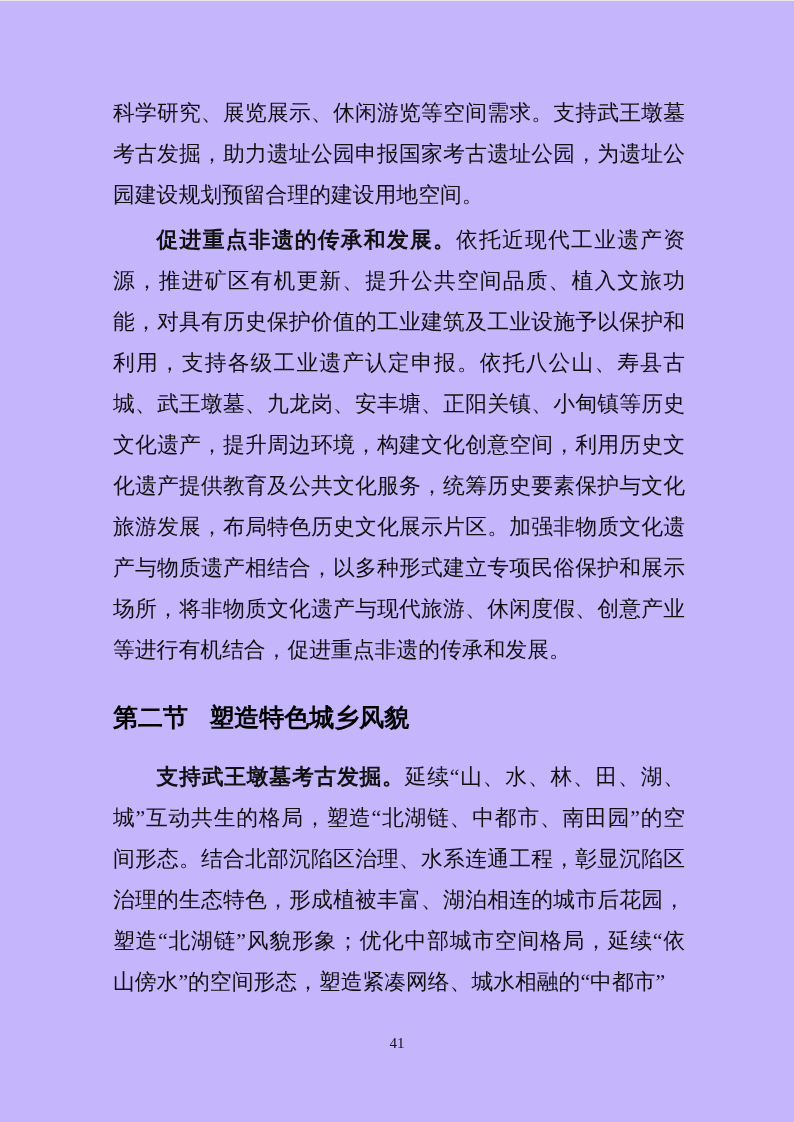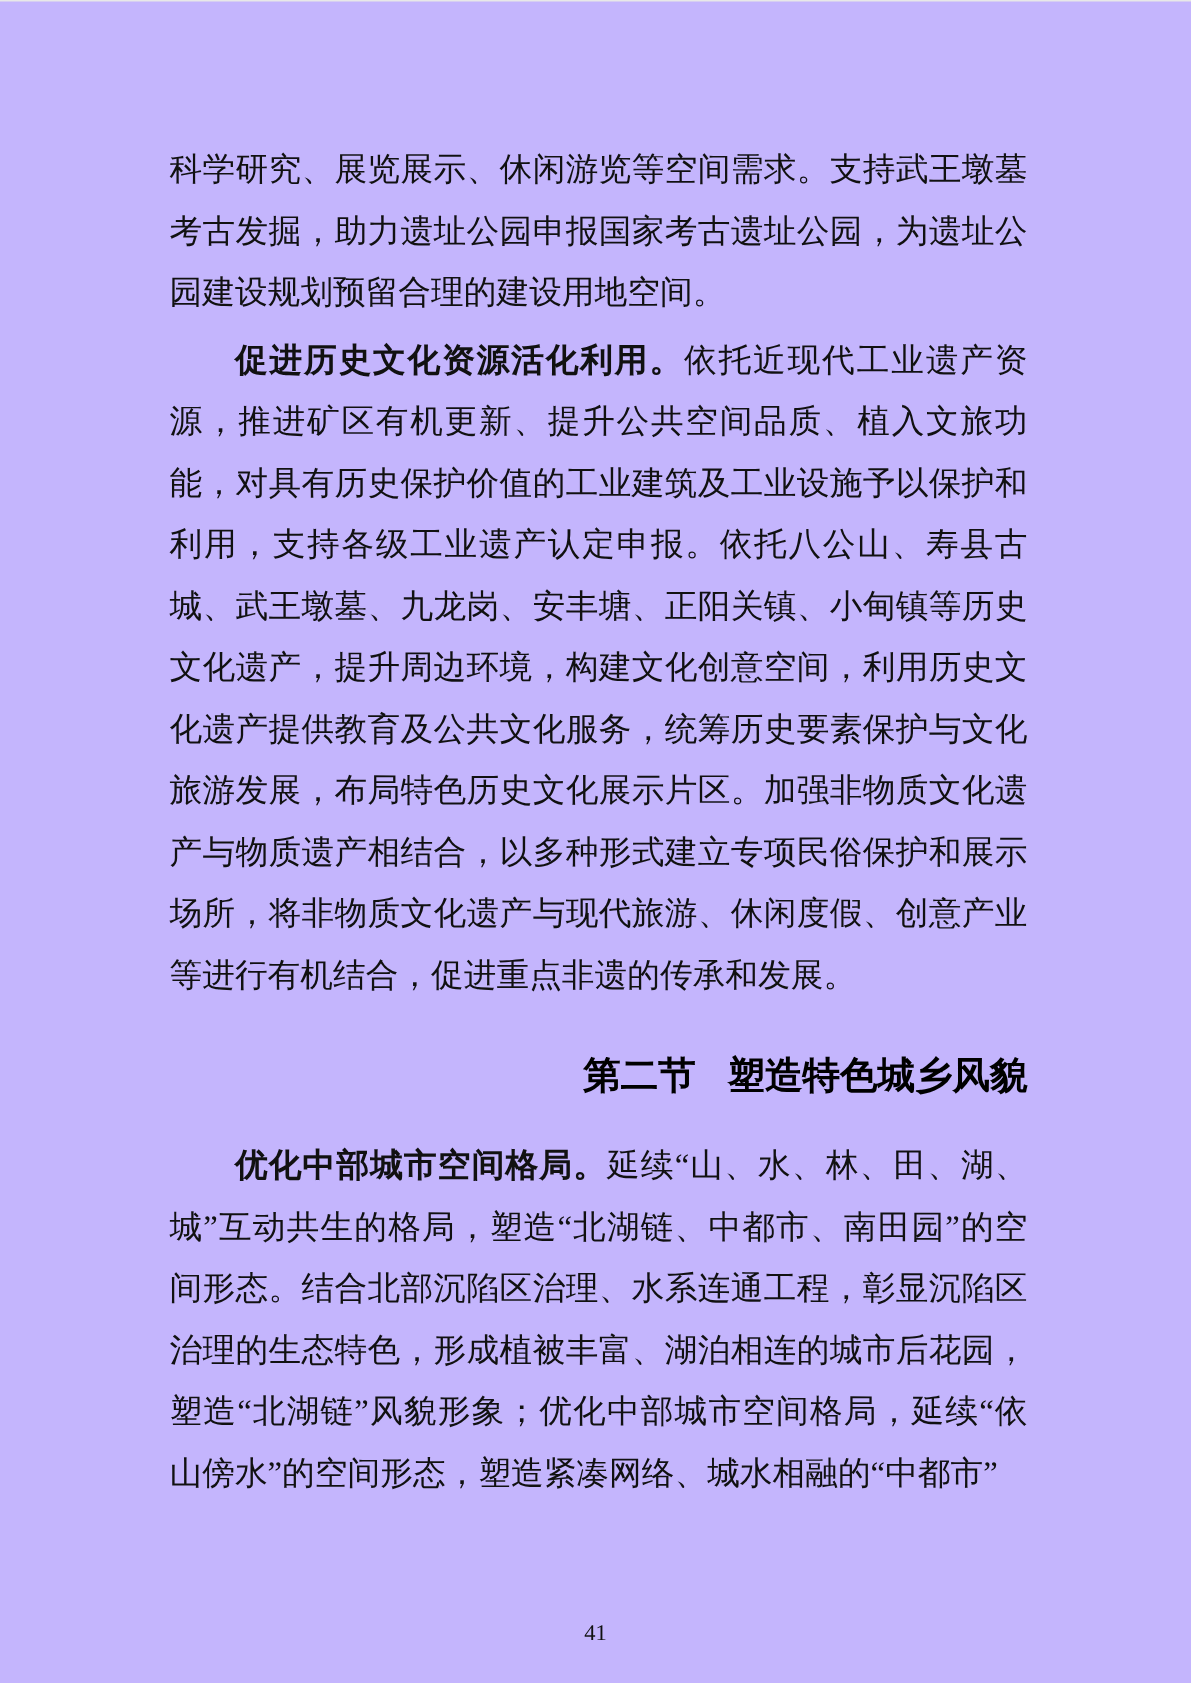"促进历史文化资源活化利用。" span.lead { text: 历史文化资源活化利用 -> 重点非遗的传承和发展 }
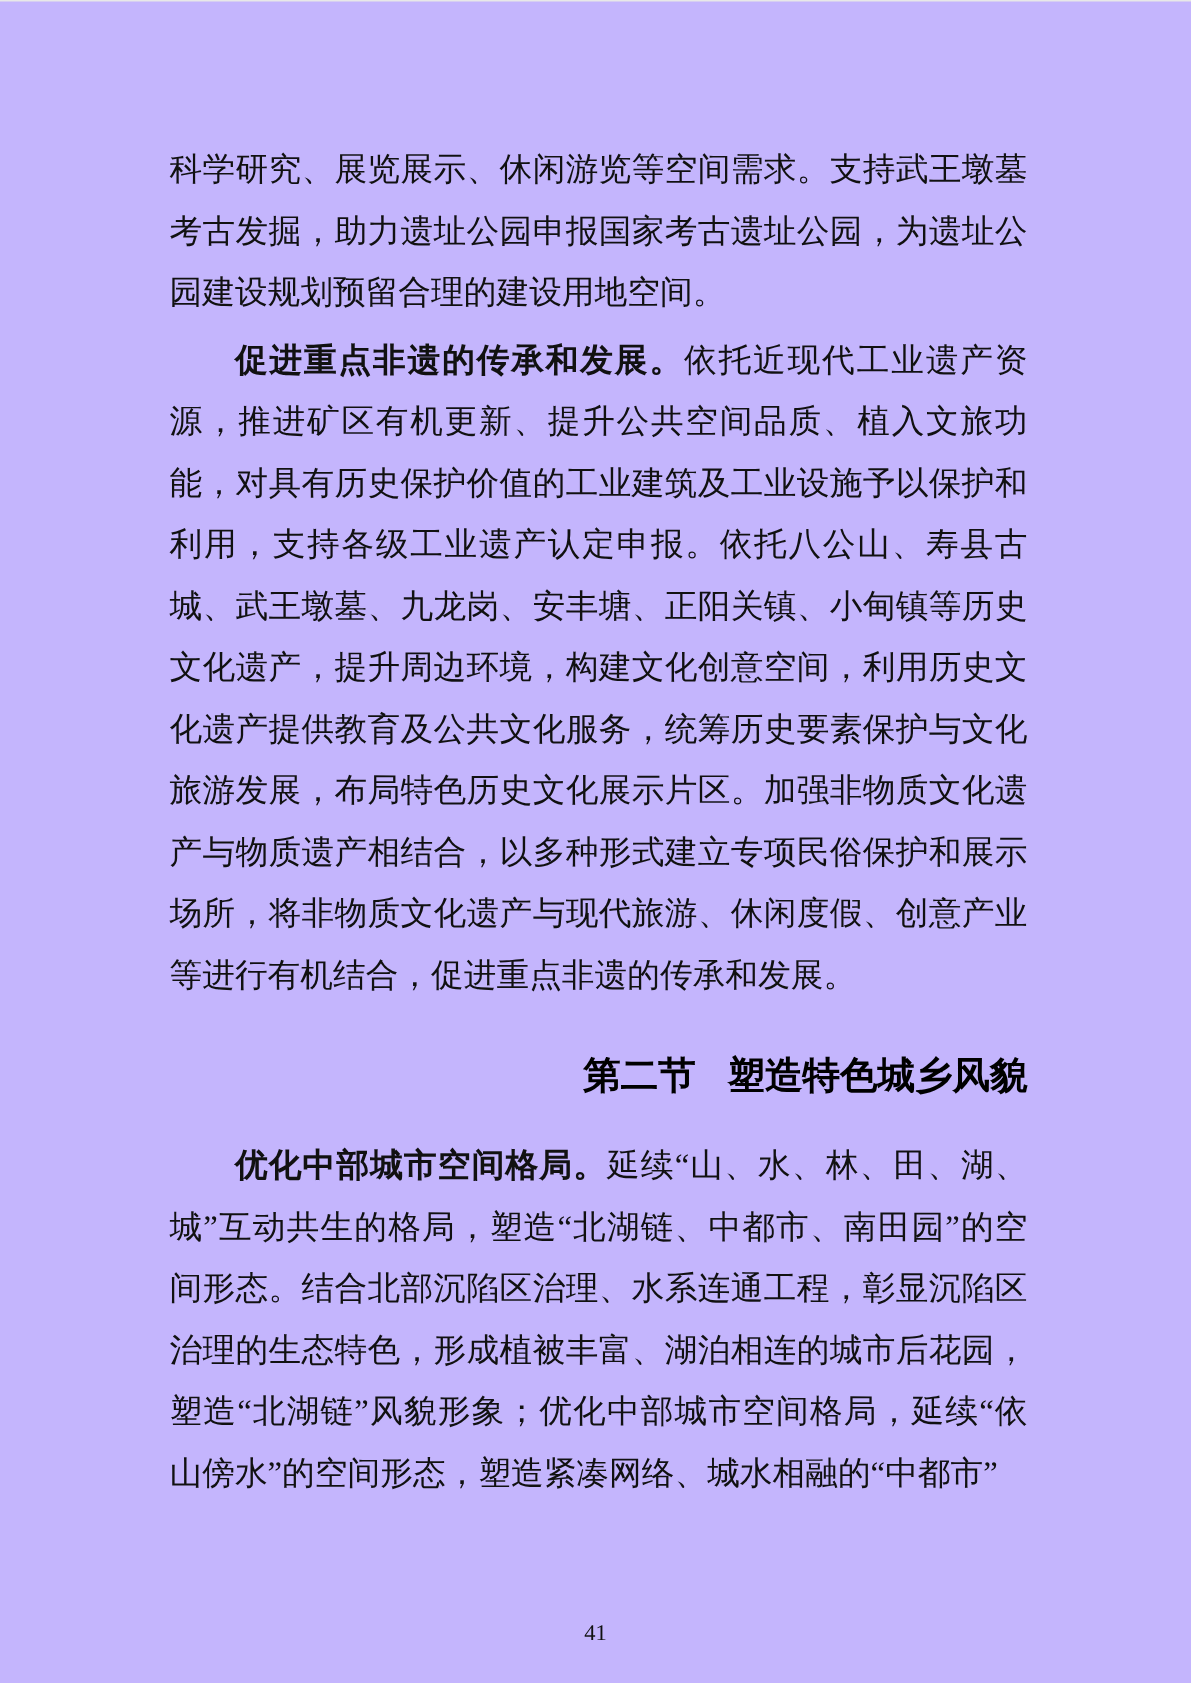"第二节 塑造特色城乡风貌" .section-heading { text-align: right -> left }
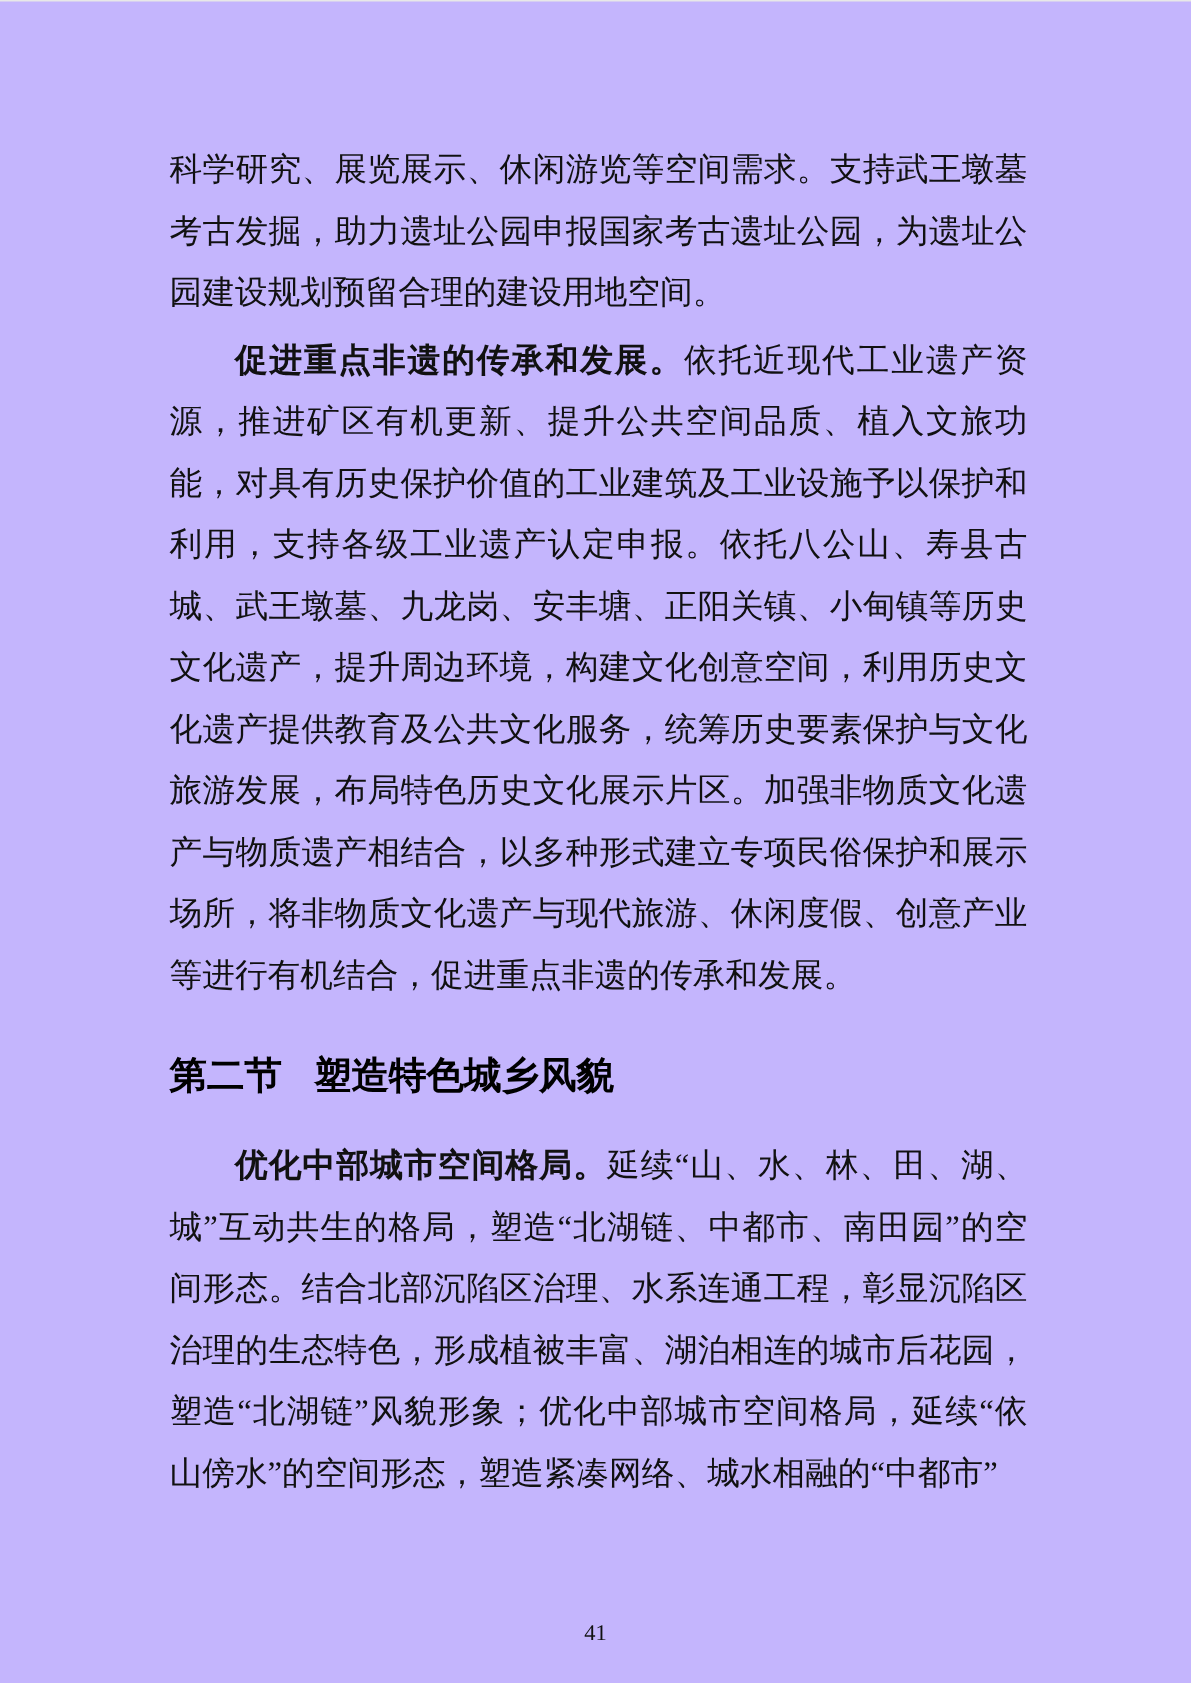"优化中部城市空间格局。" span.lead { text: 优化中部城市空间格局 -> 支持武王墩墓考古发掘 }
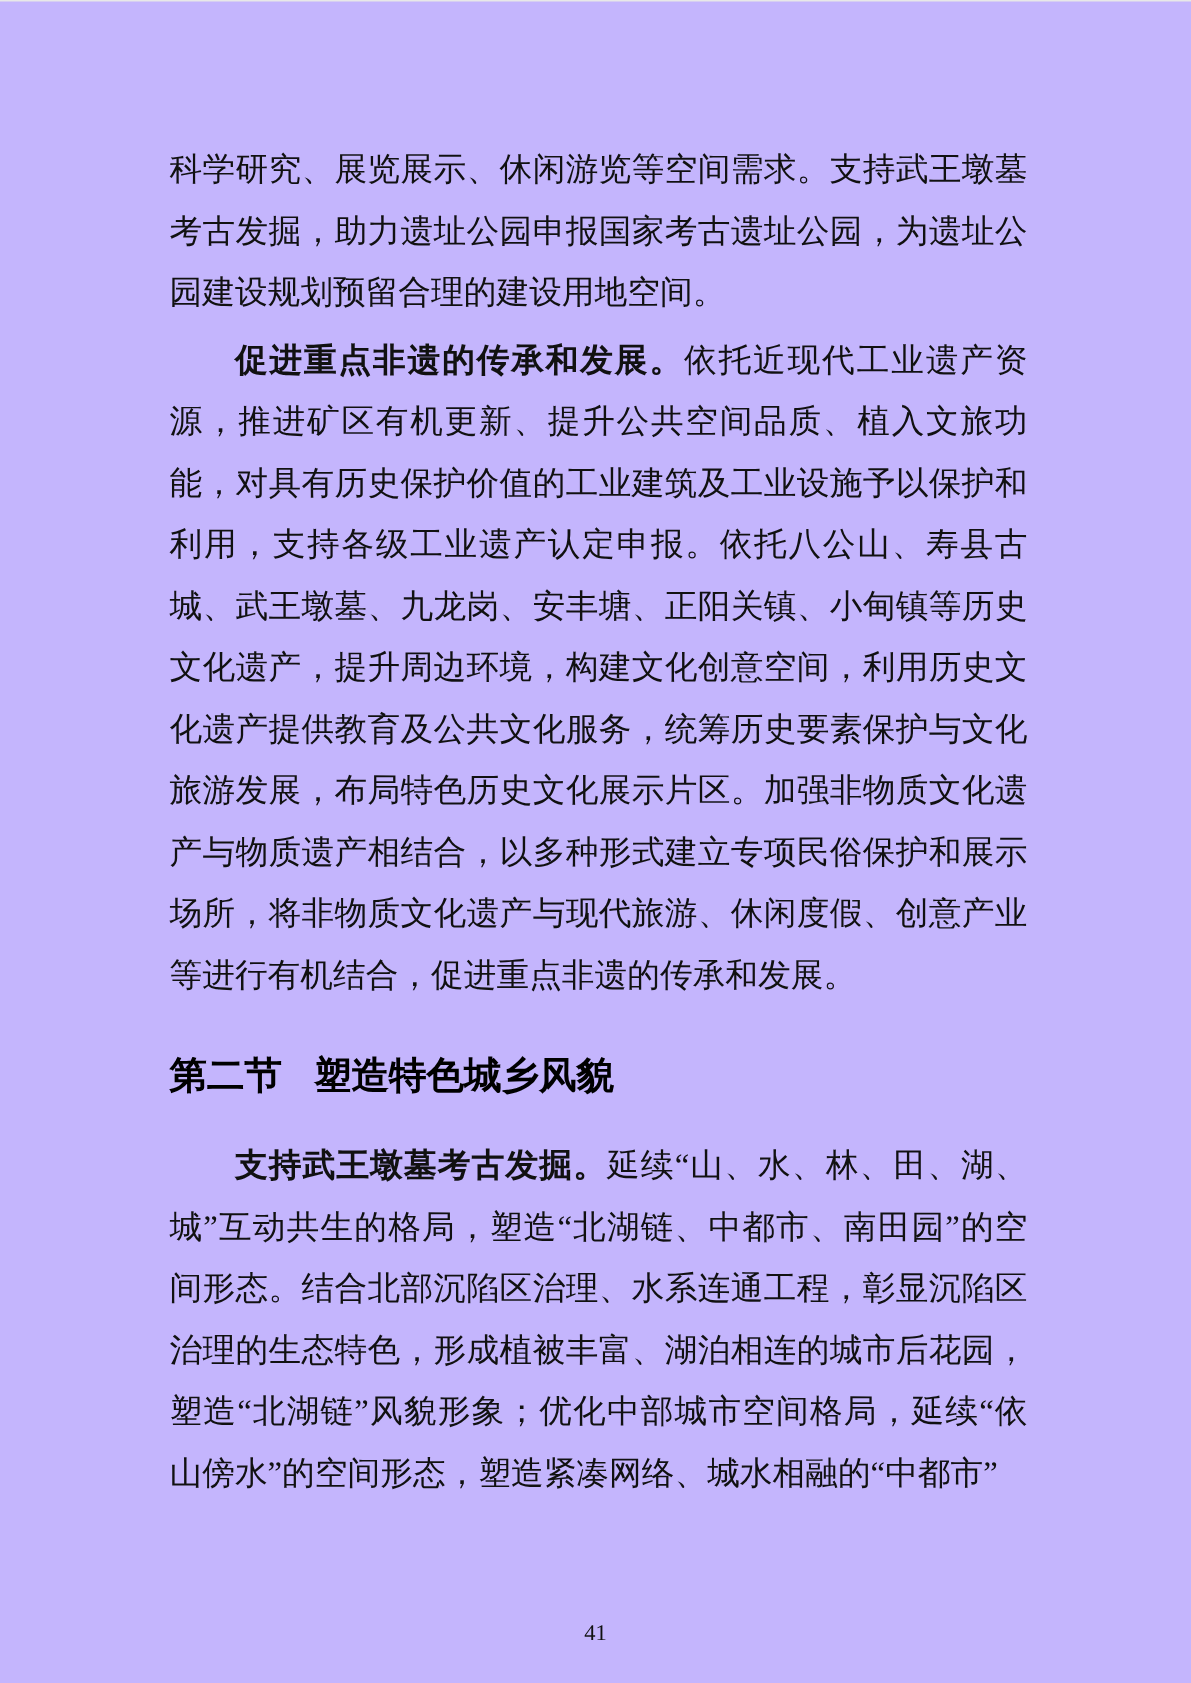"41" .page-footer { margin-top: 46px -> none }
